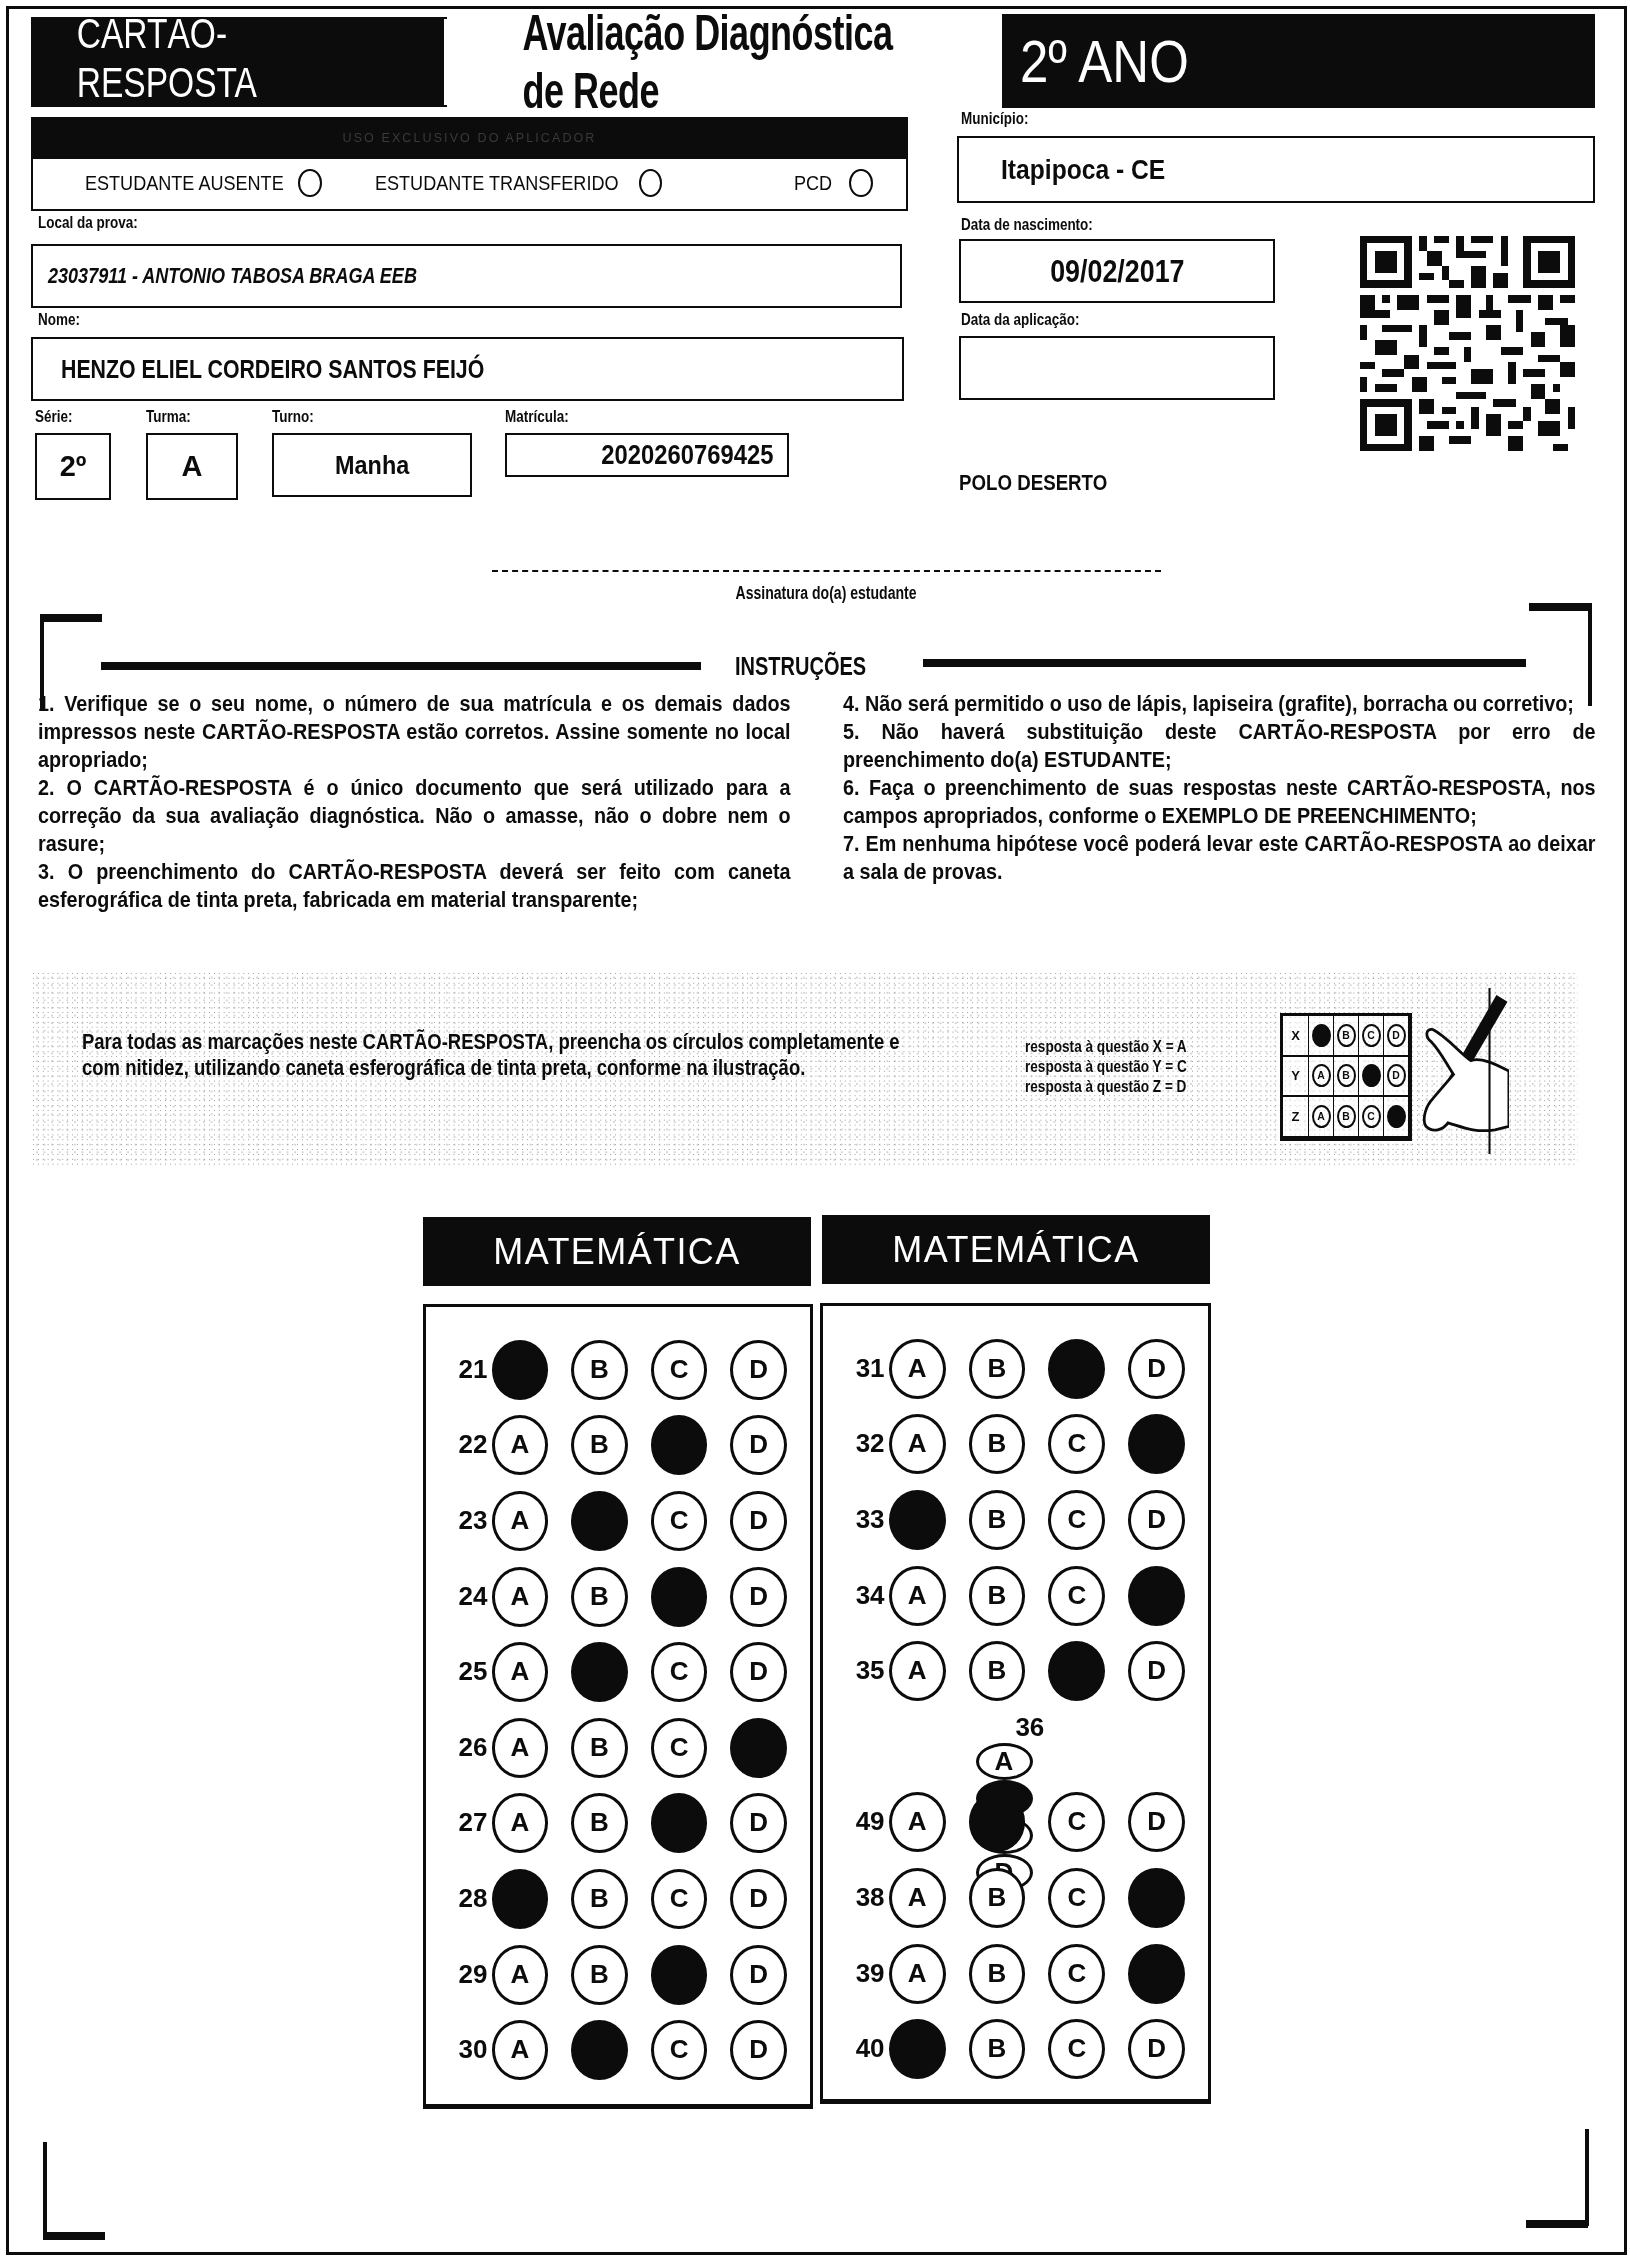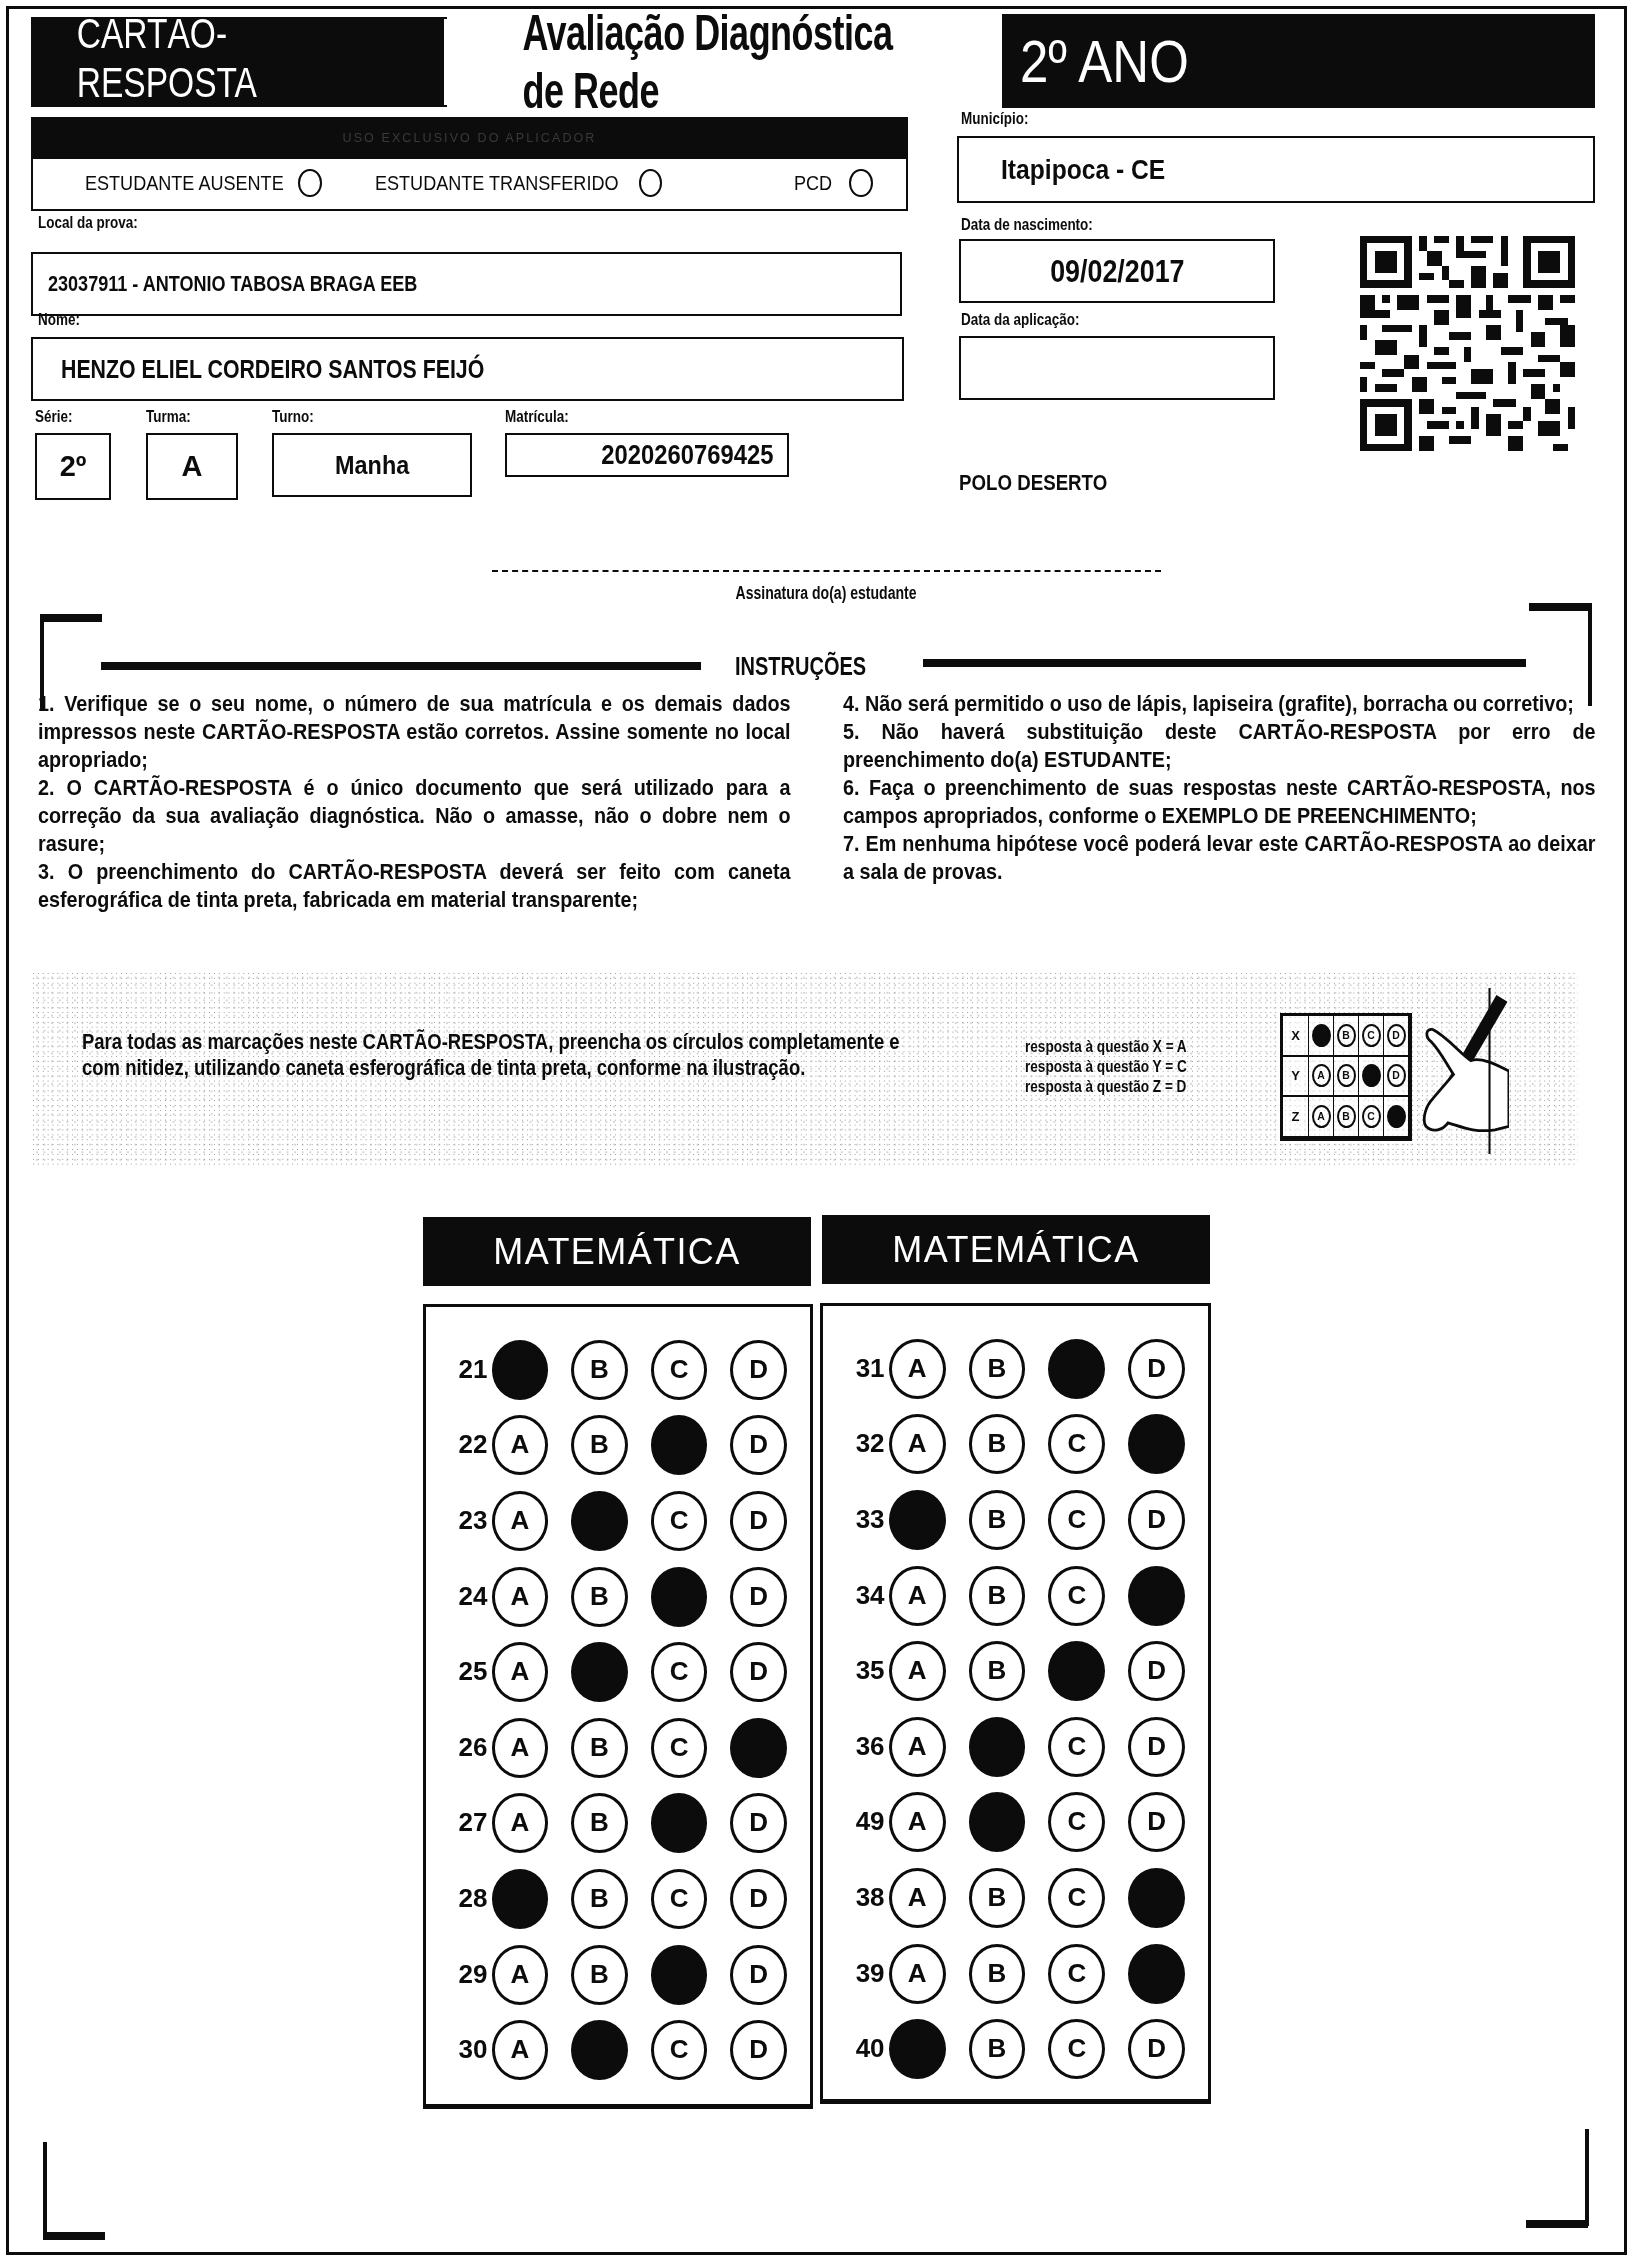"23037911 - ANTONIO TABOSA BRAGA" div.abs { font-style: none -> italic; top: 252px -> 244px }
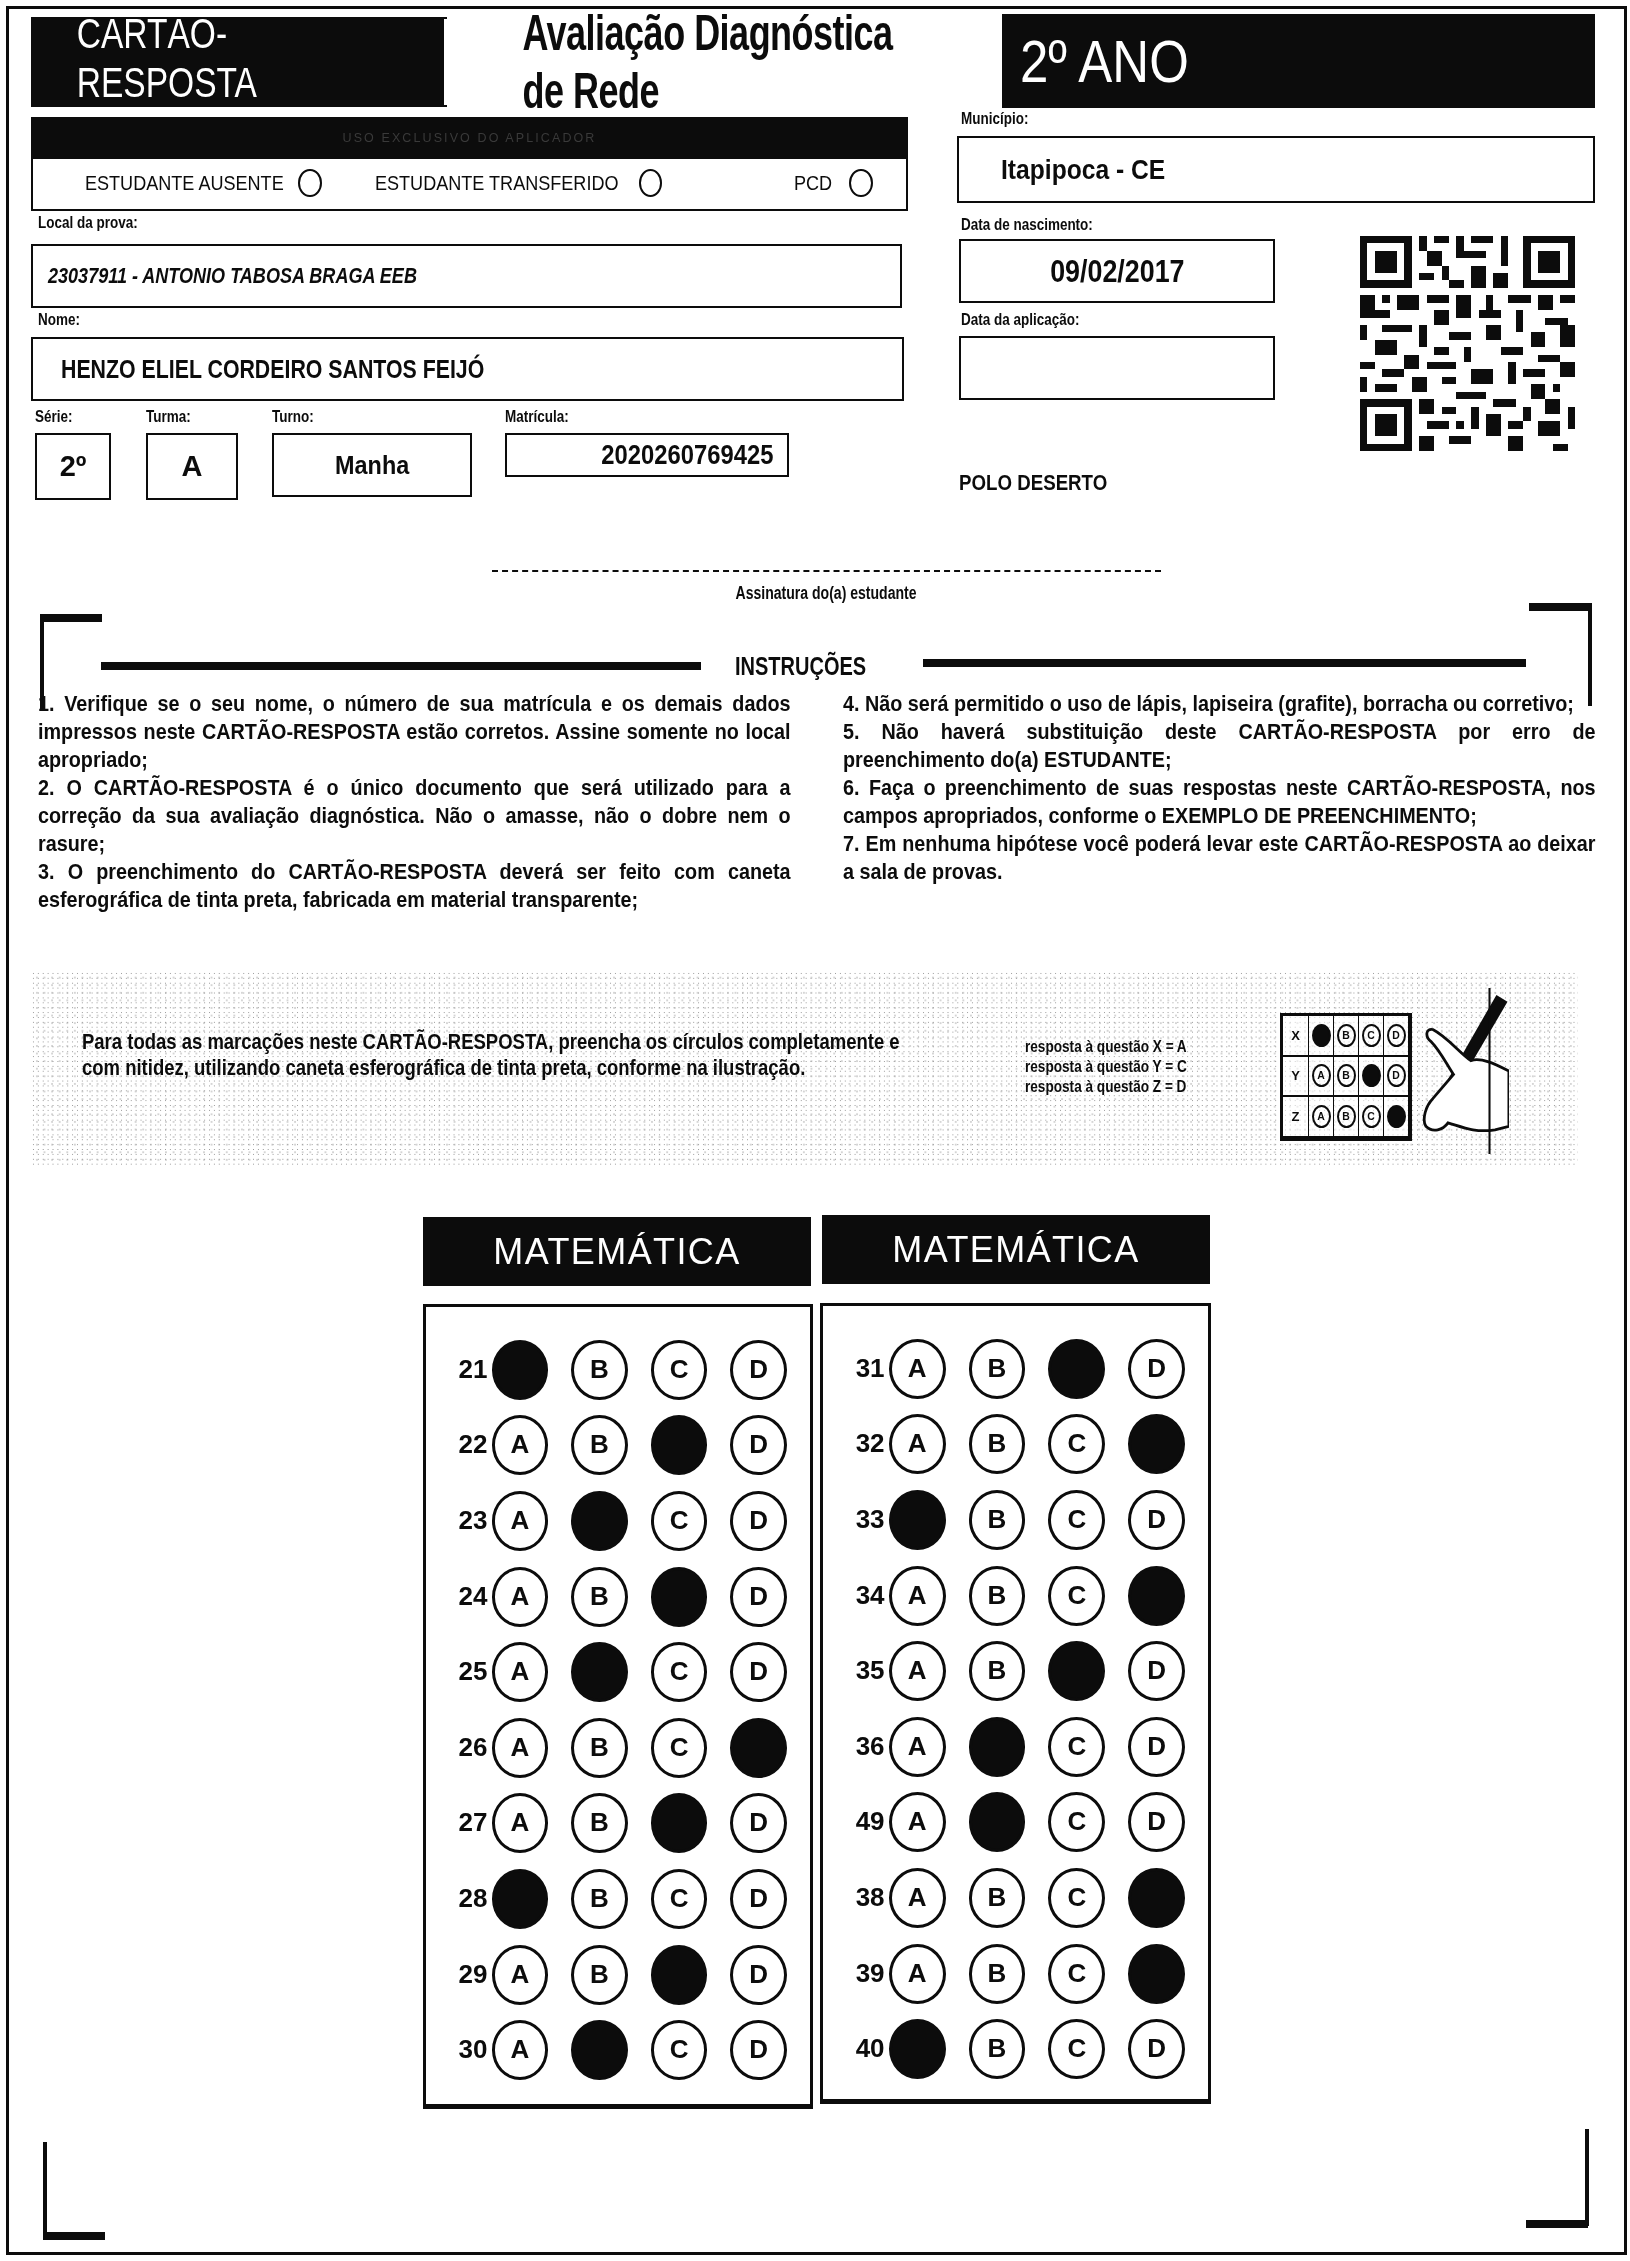"36" div.q-row { flex-direction: none -> column }
